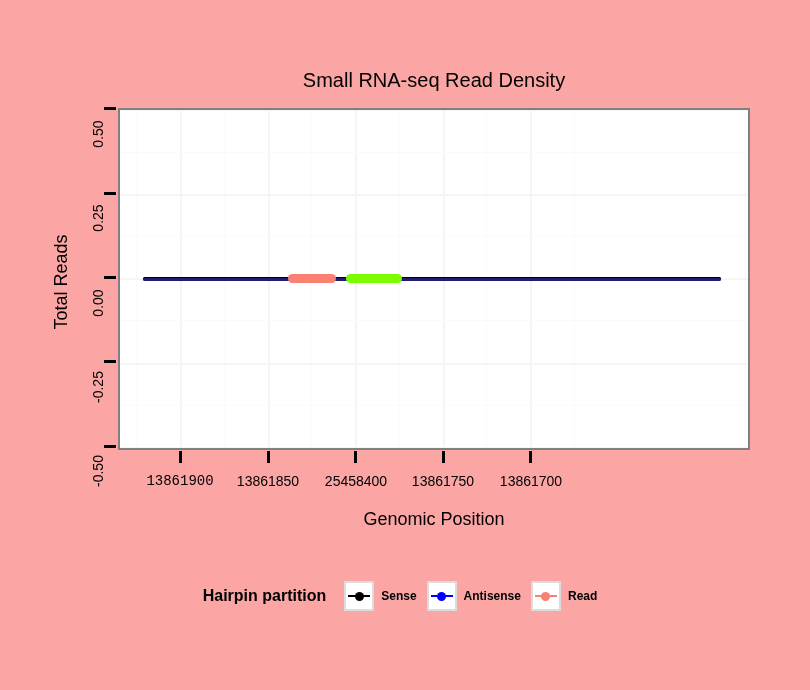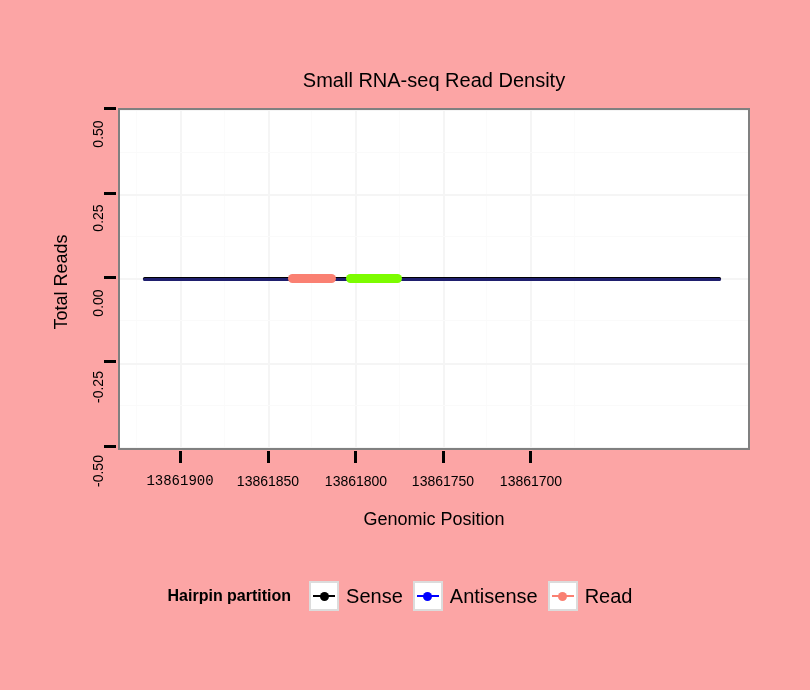"13861800" div.label-x { text: 13861800 -> 25458400 }
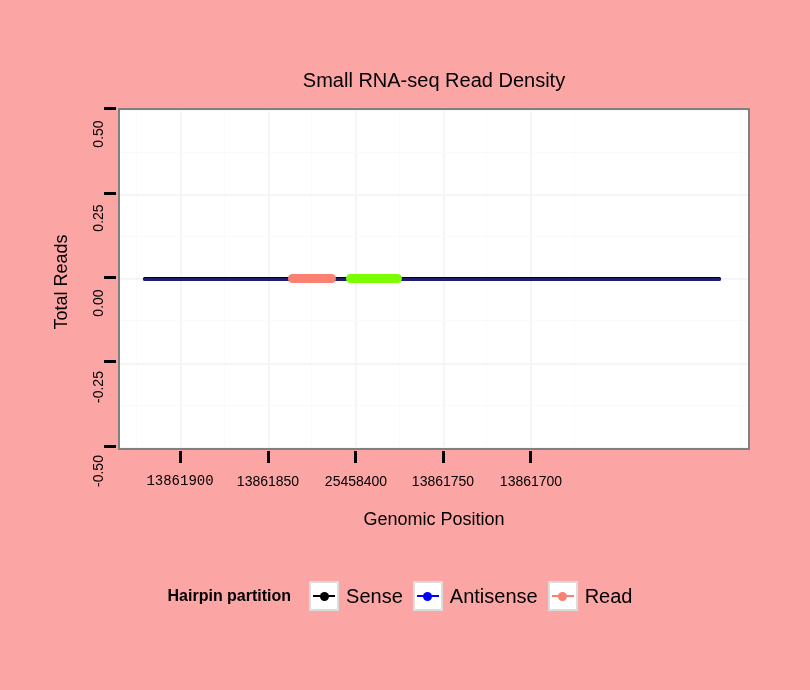"Sense" .legend-label { font-size: 20px -> 12px; font-weight: none -> bold }
